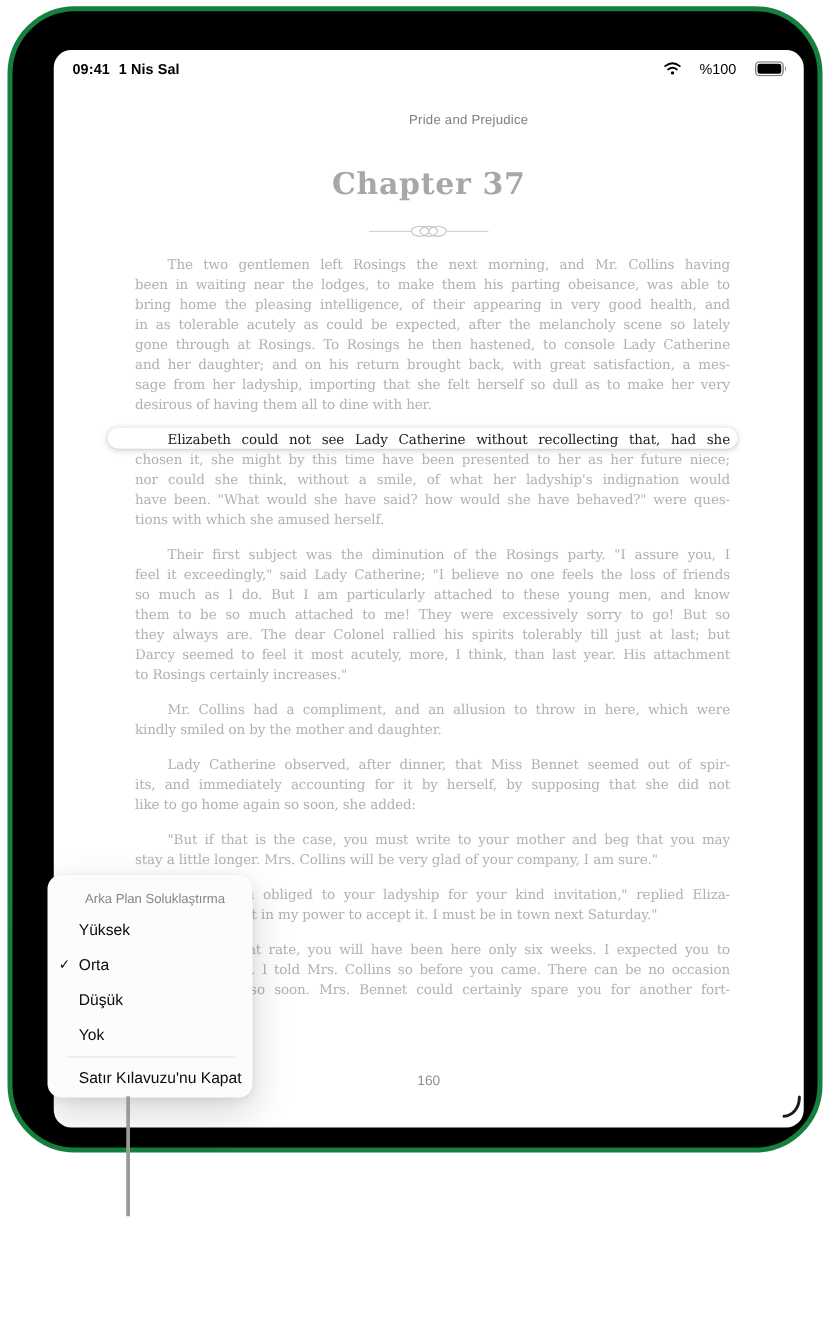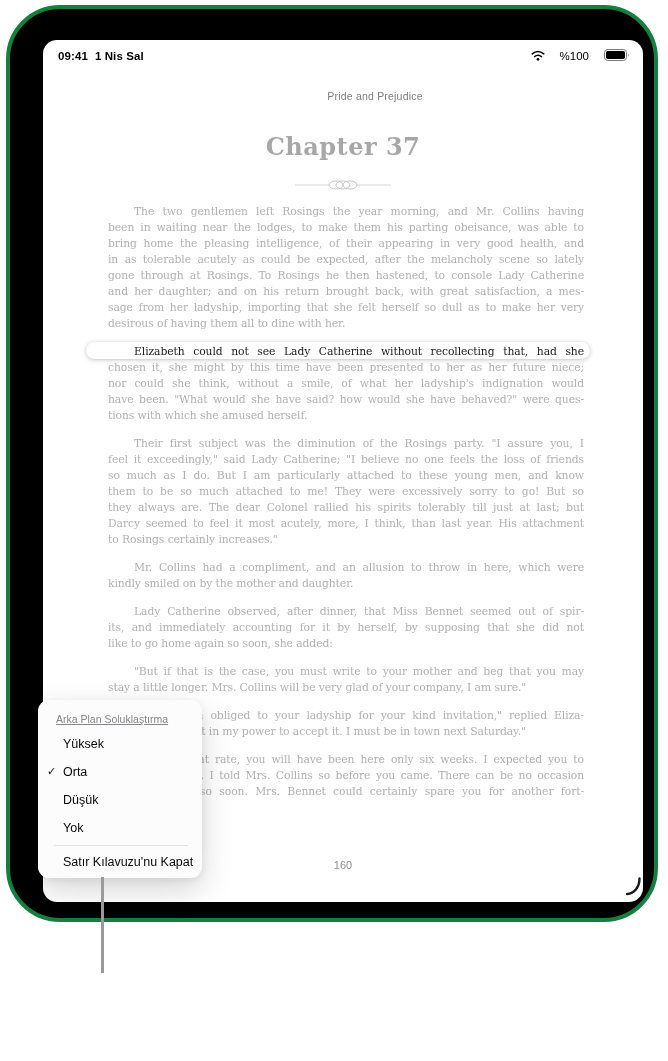"The two gentlemen left Rosings" div.bl { text: year -> next }
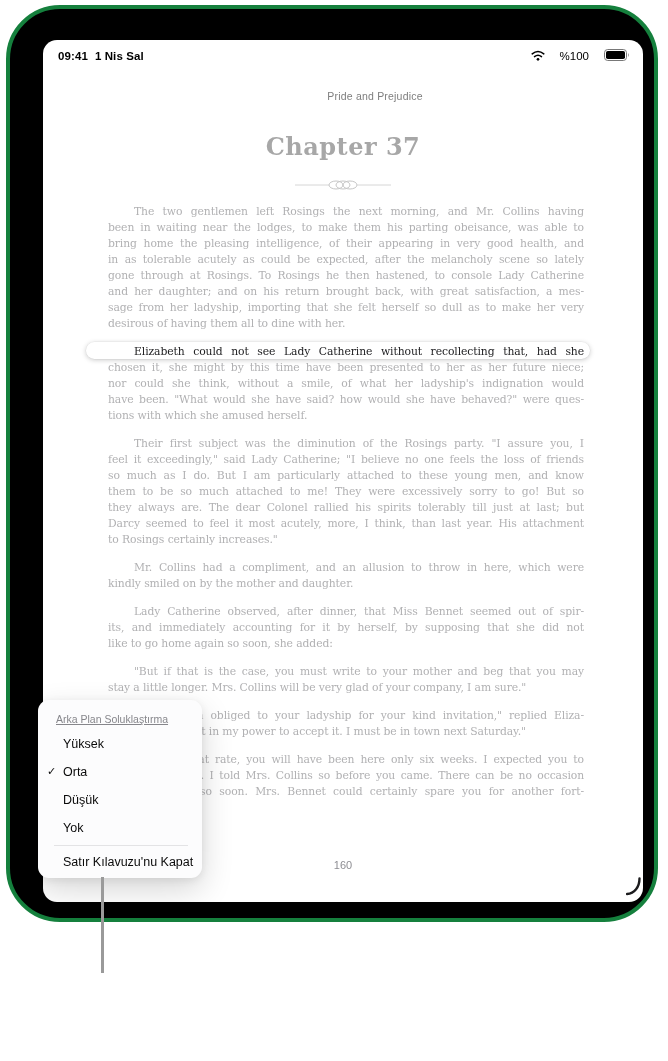"Arka Plan Soluklaştırma" .popup-header { padding-left: 18px -> 30px; text-decoration: underline -> none }
